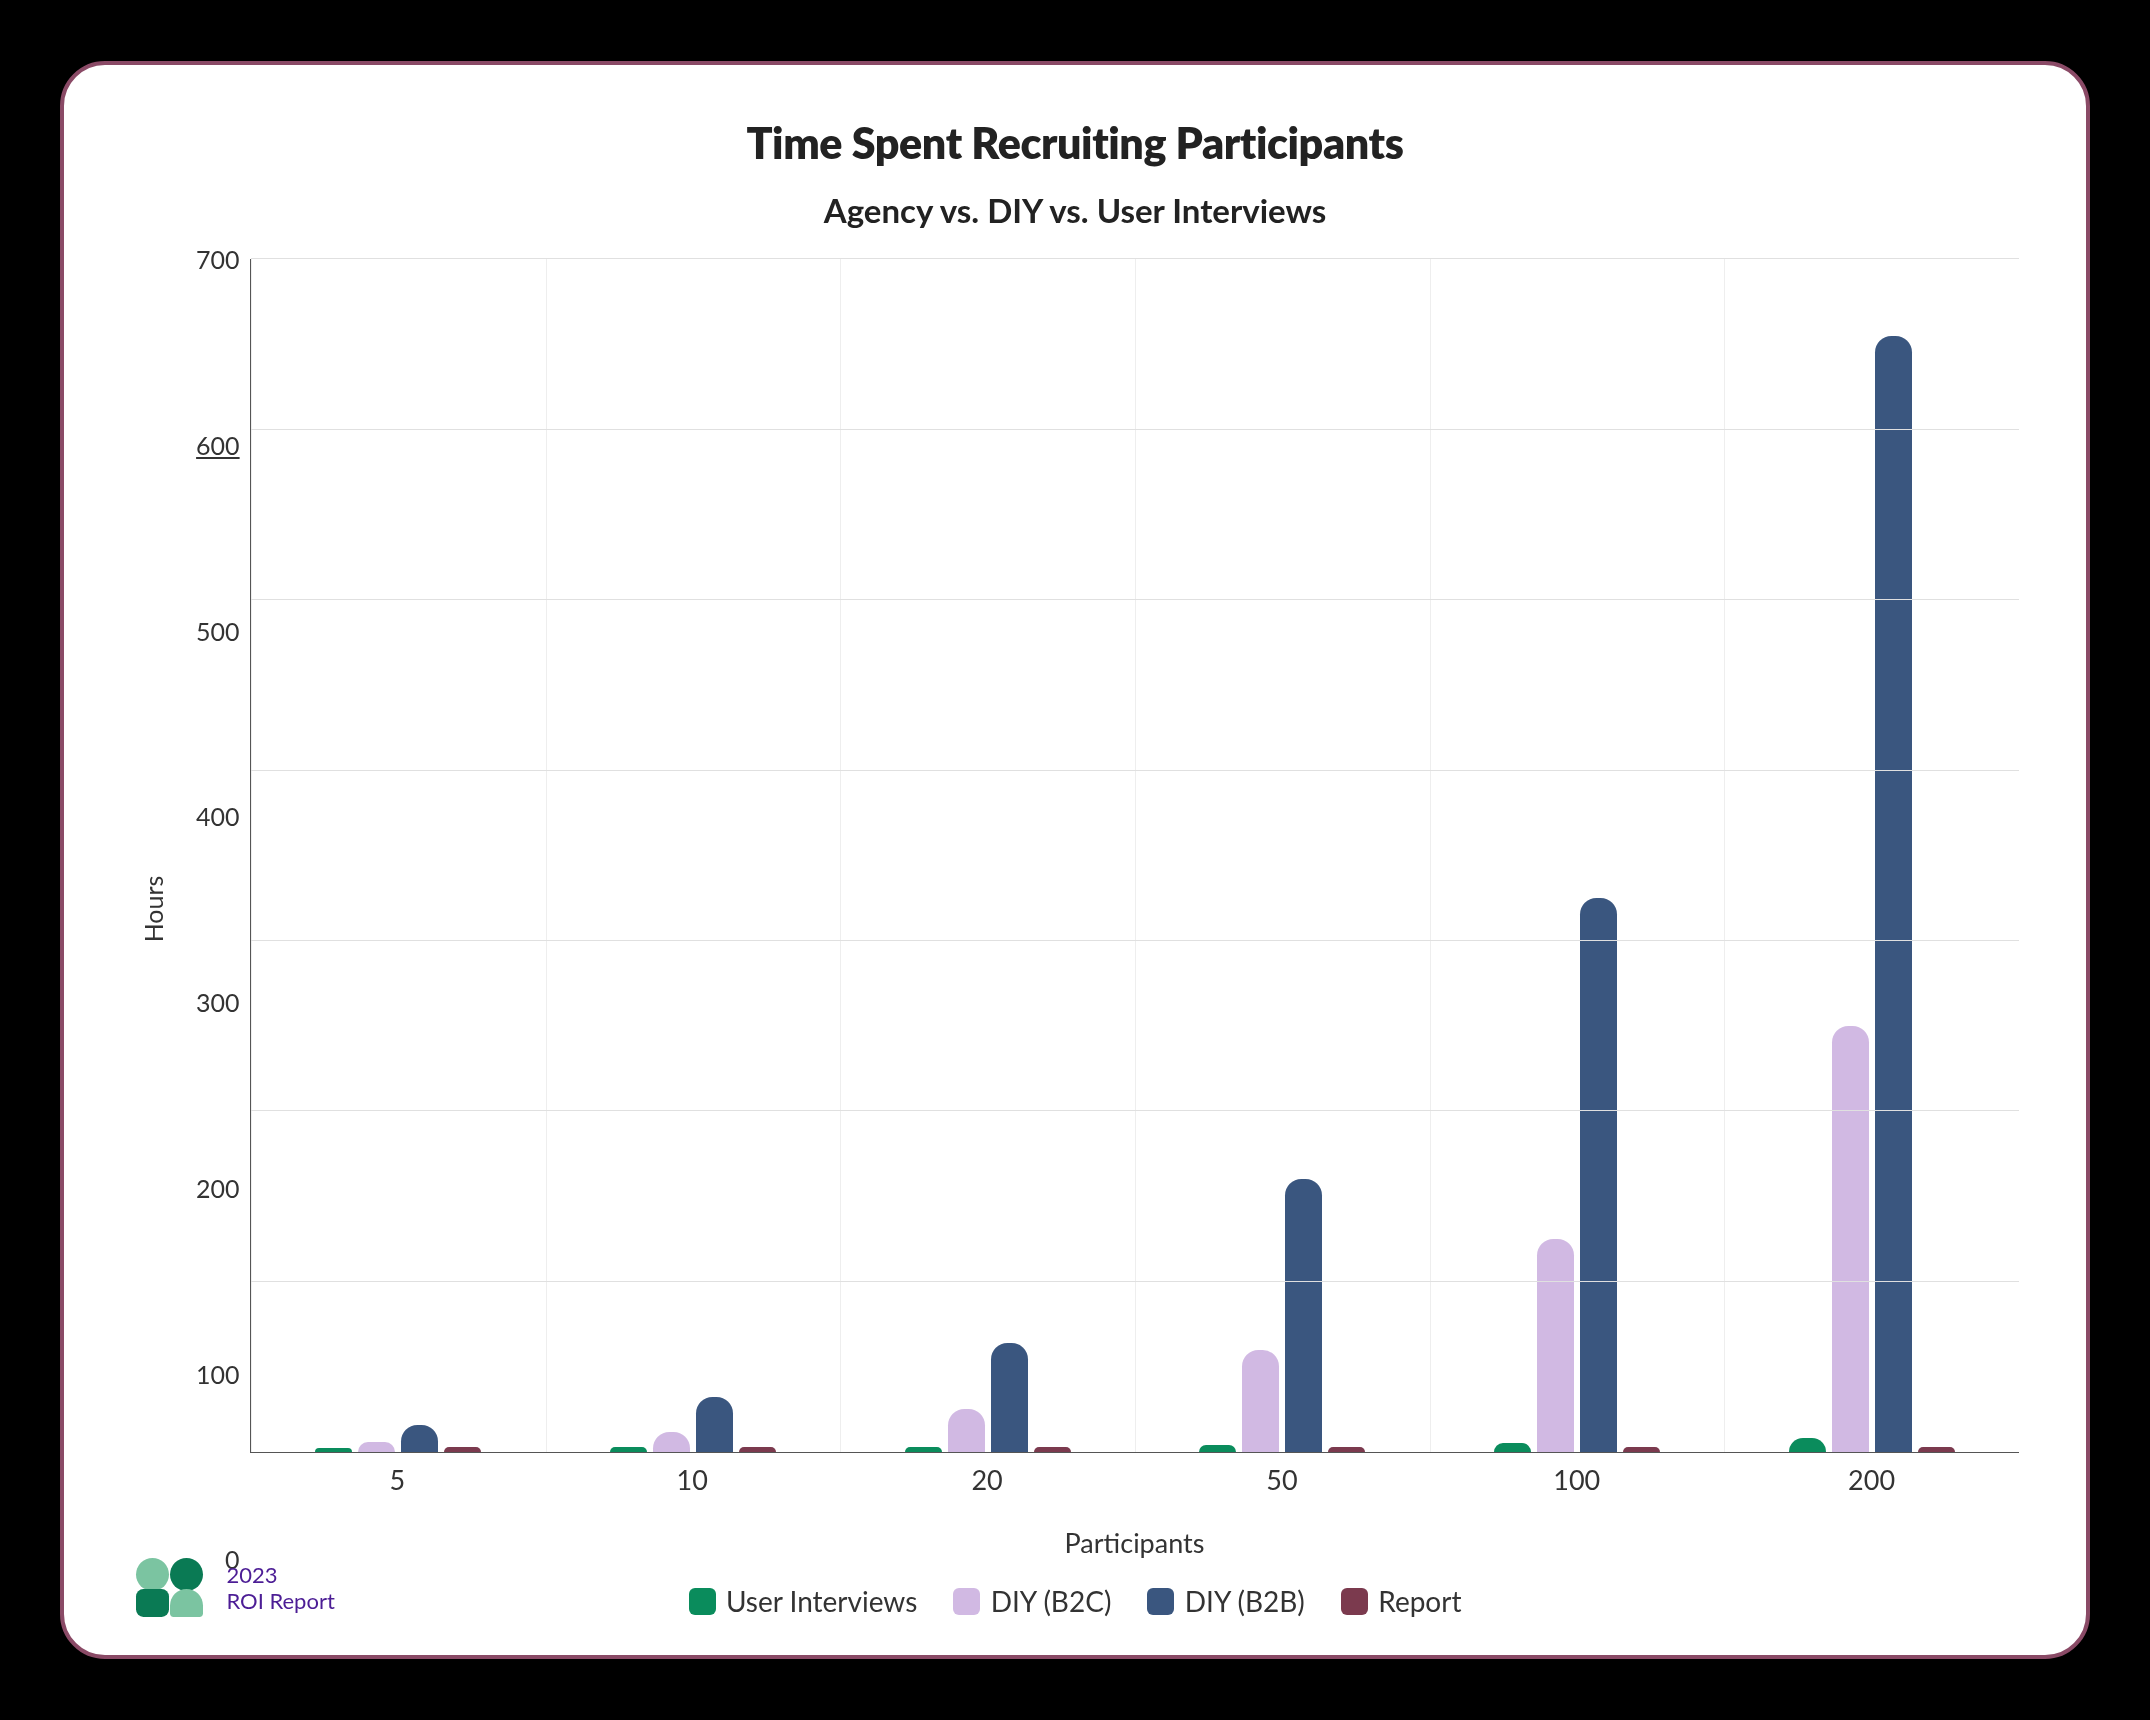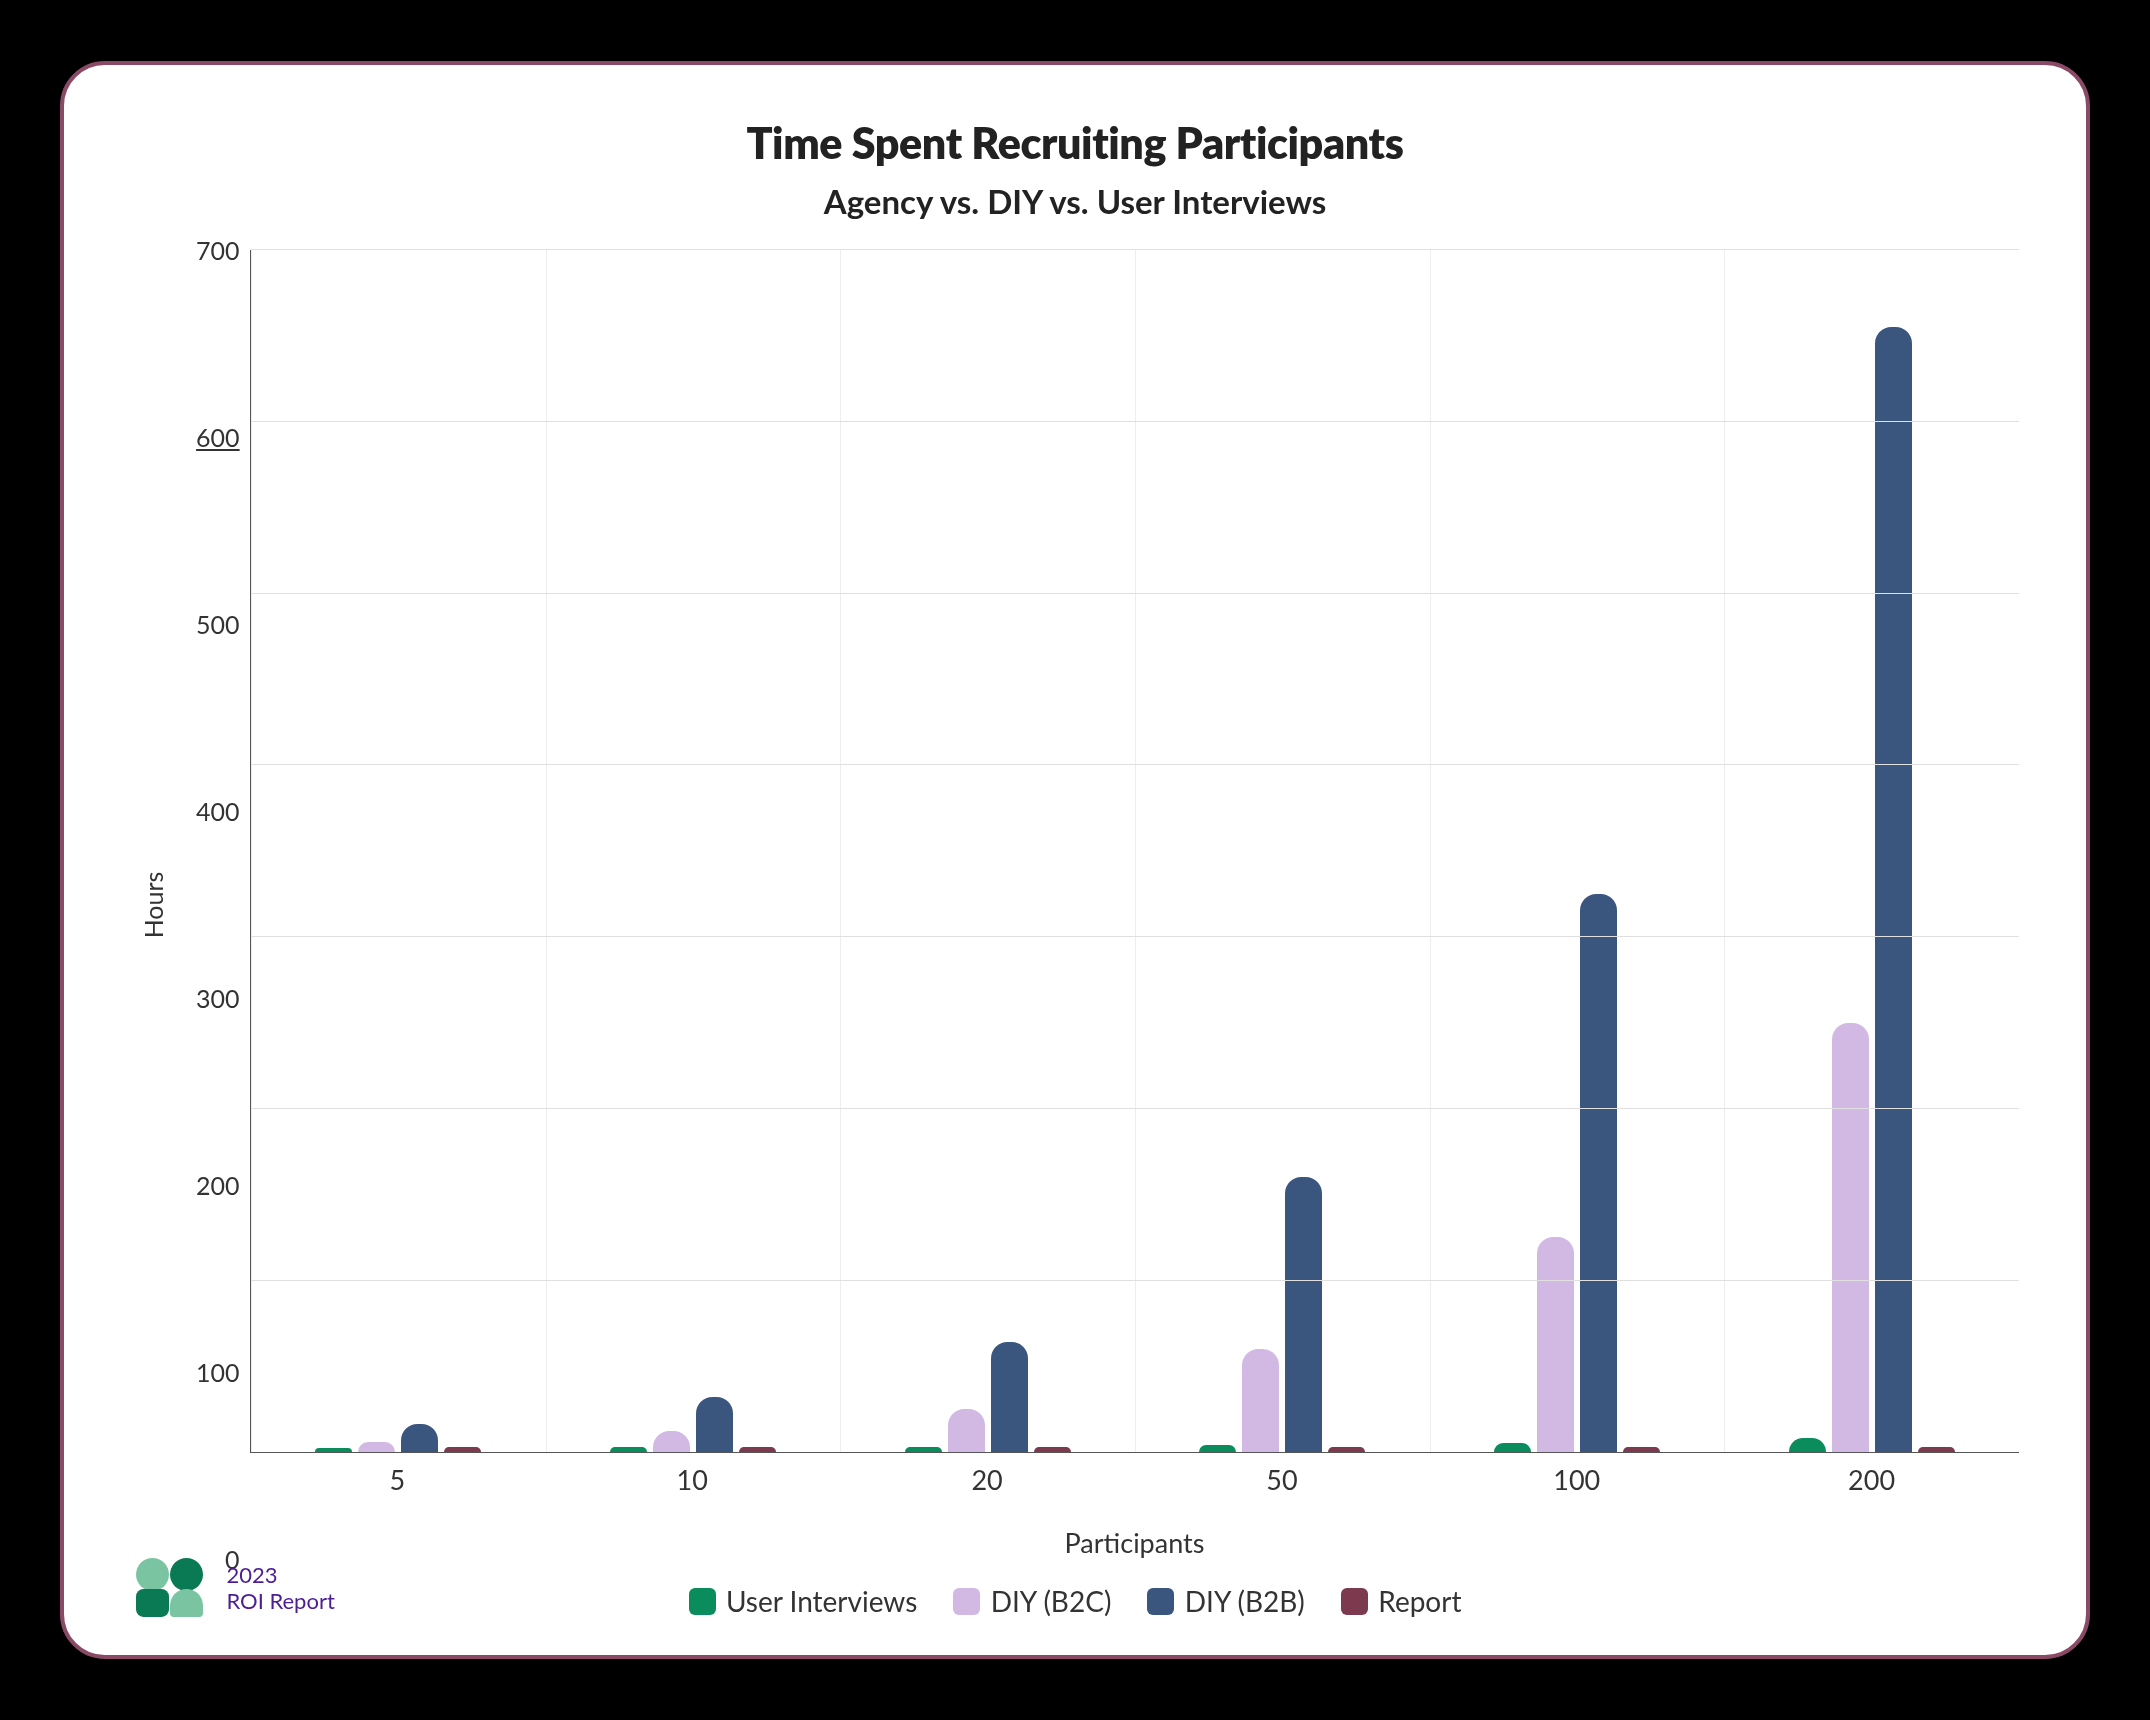"Agency vs. DIY vs. User" .subtitle { margin-top: 13px -> 22px }
